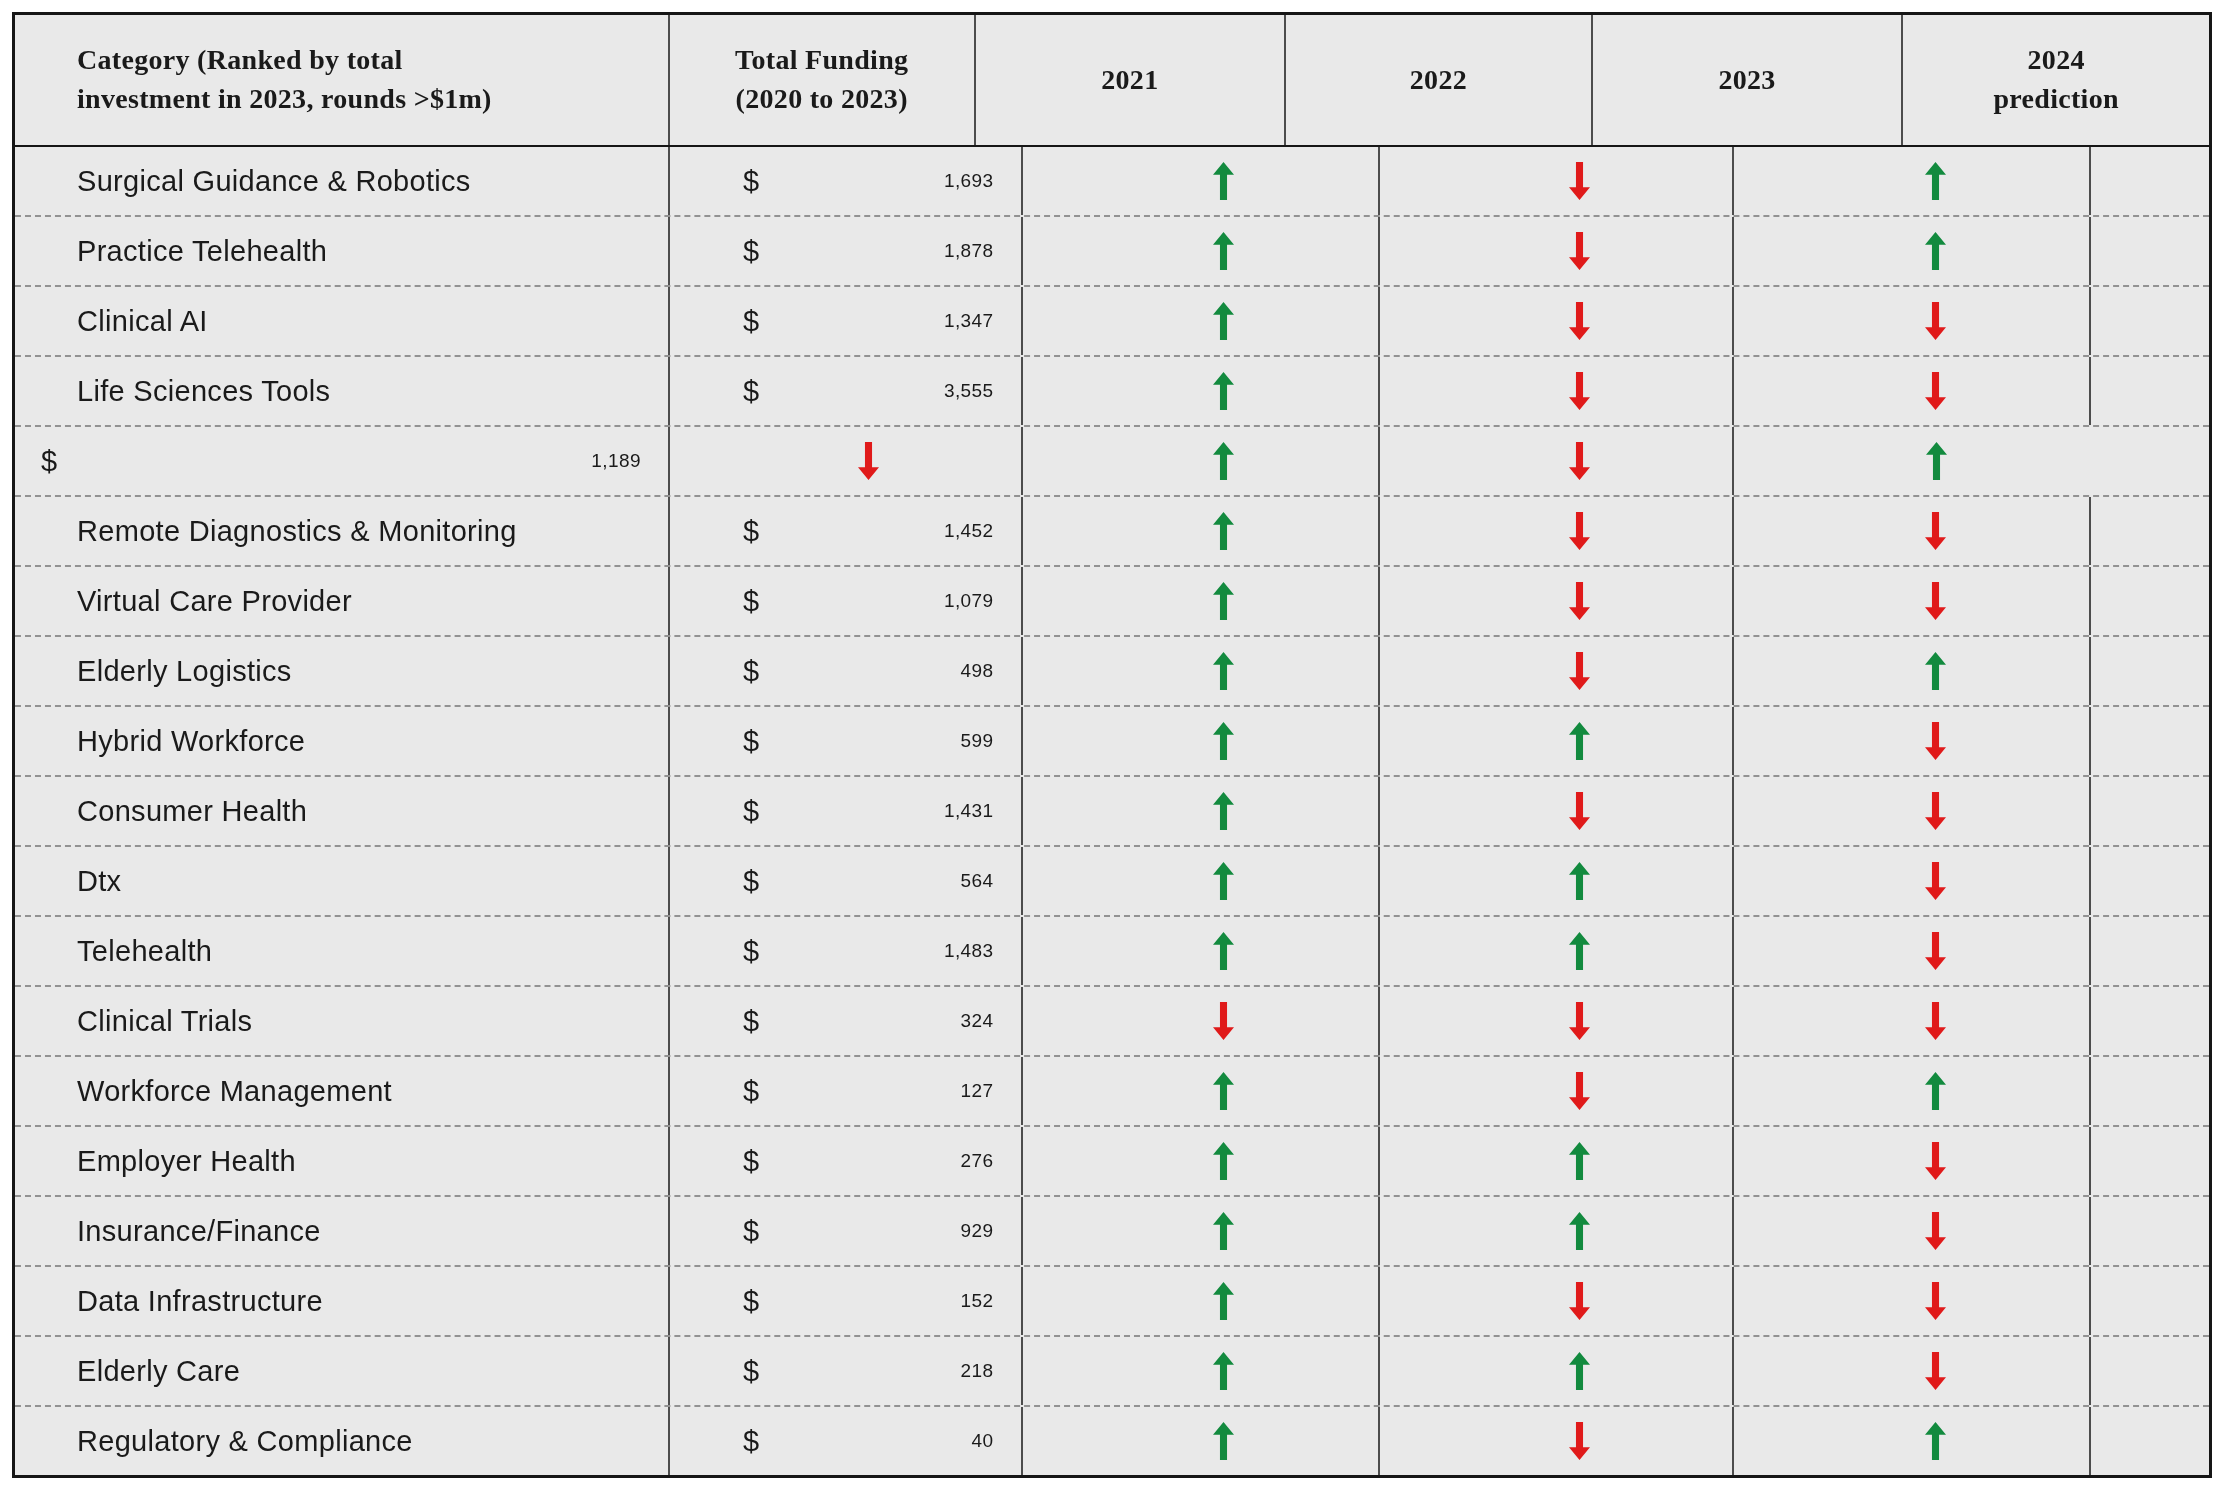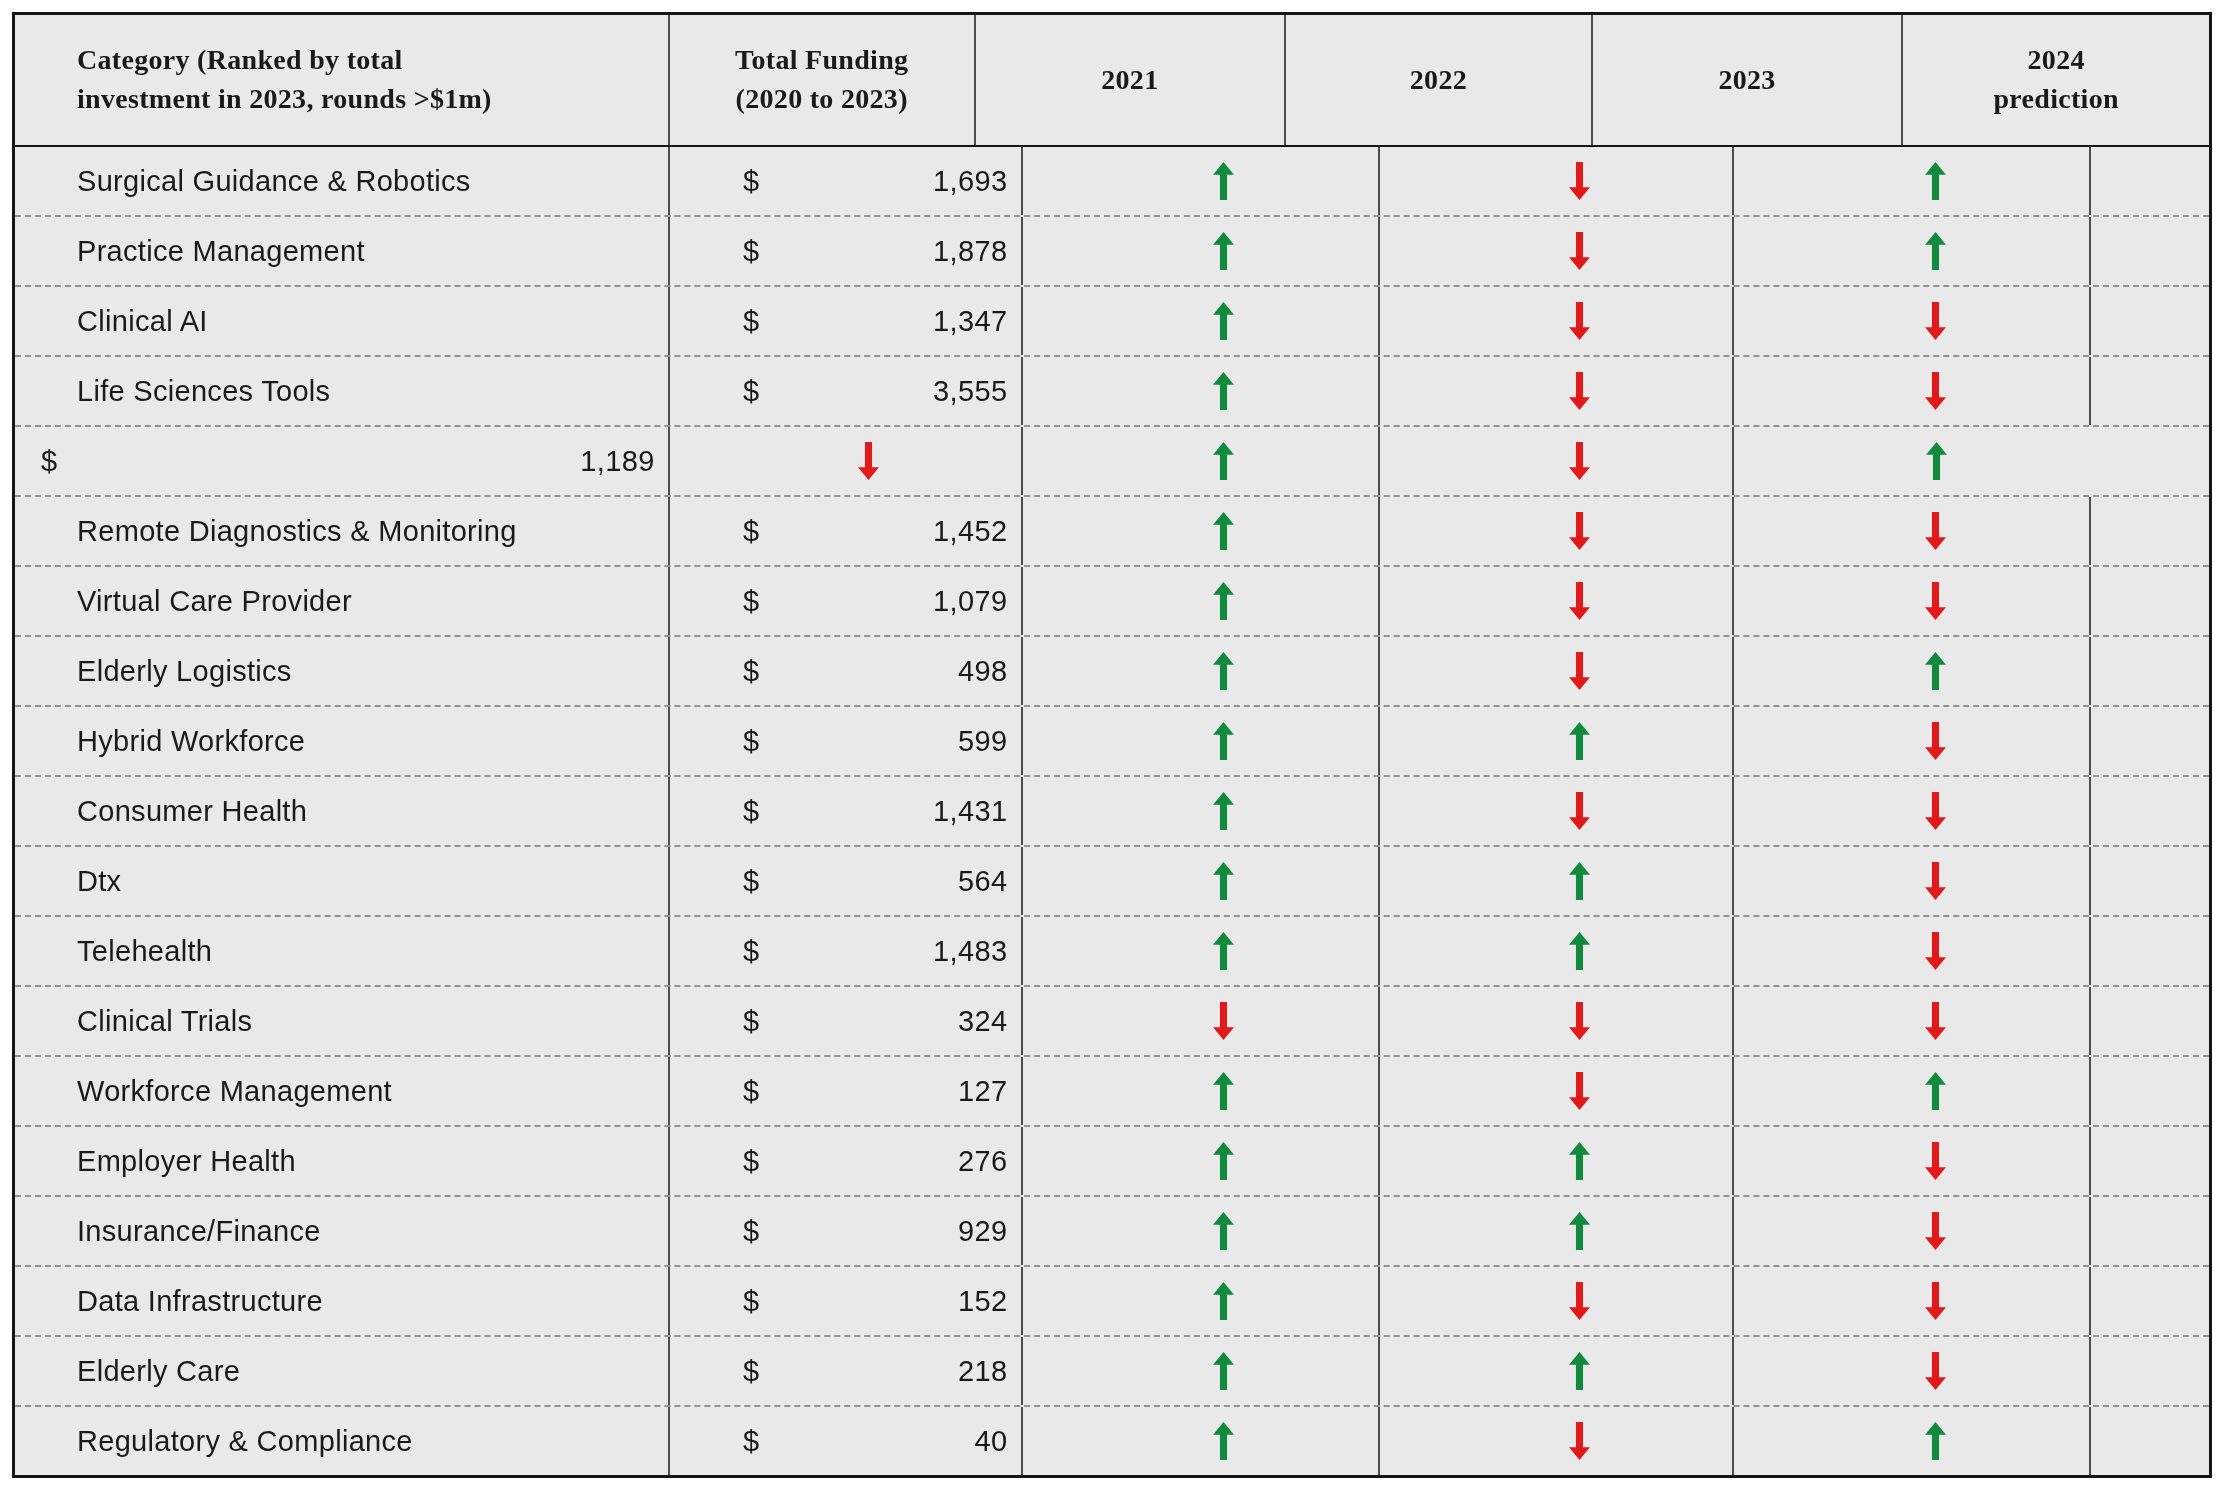"1,693" .amount { font-size: 29px -> 19px; padding-right: 13px -> 27px }
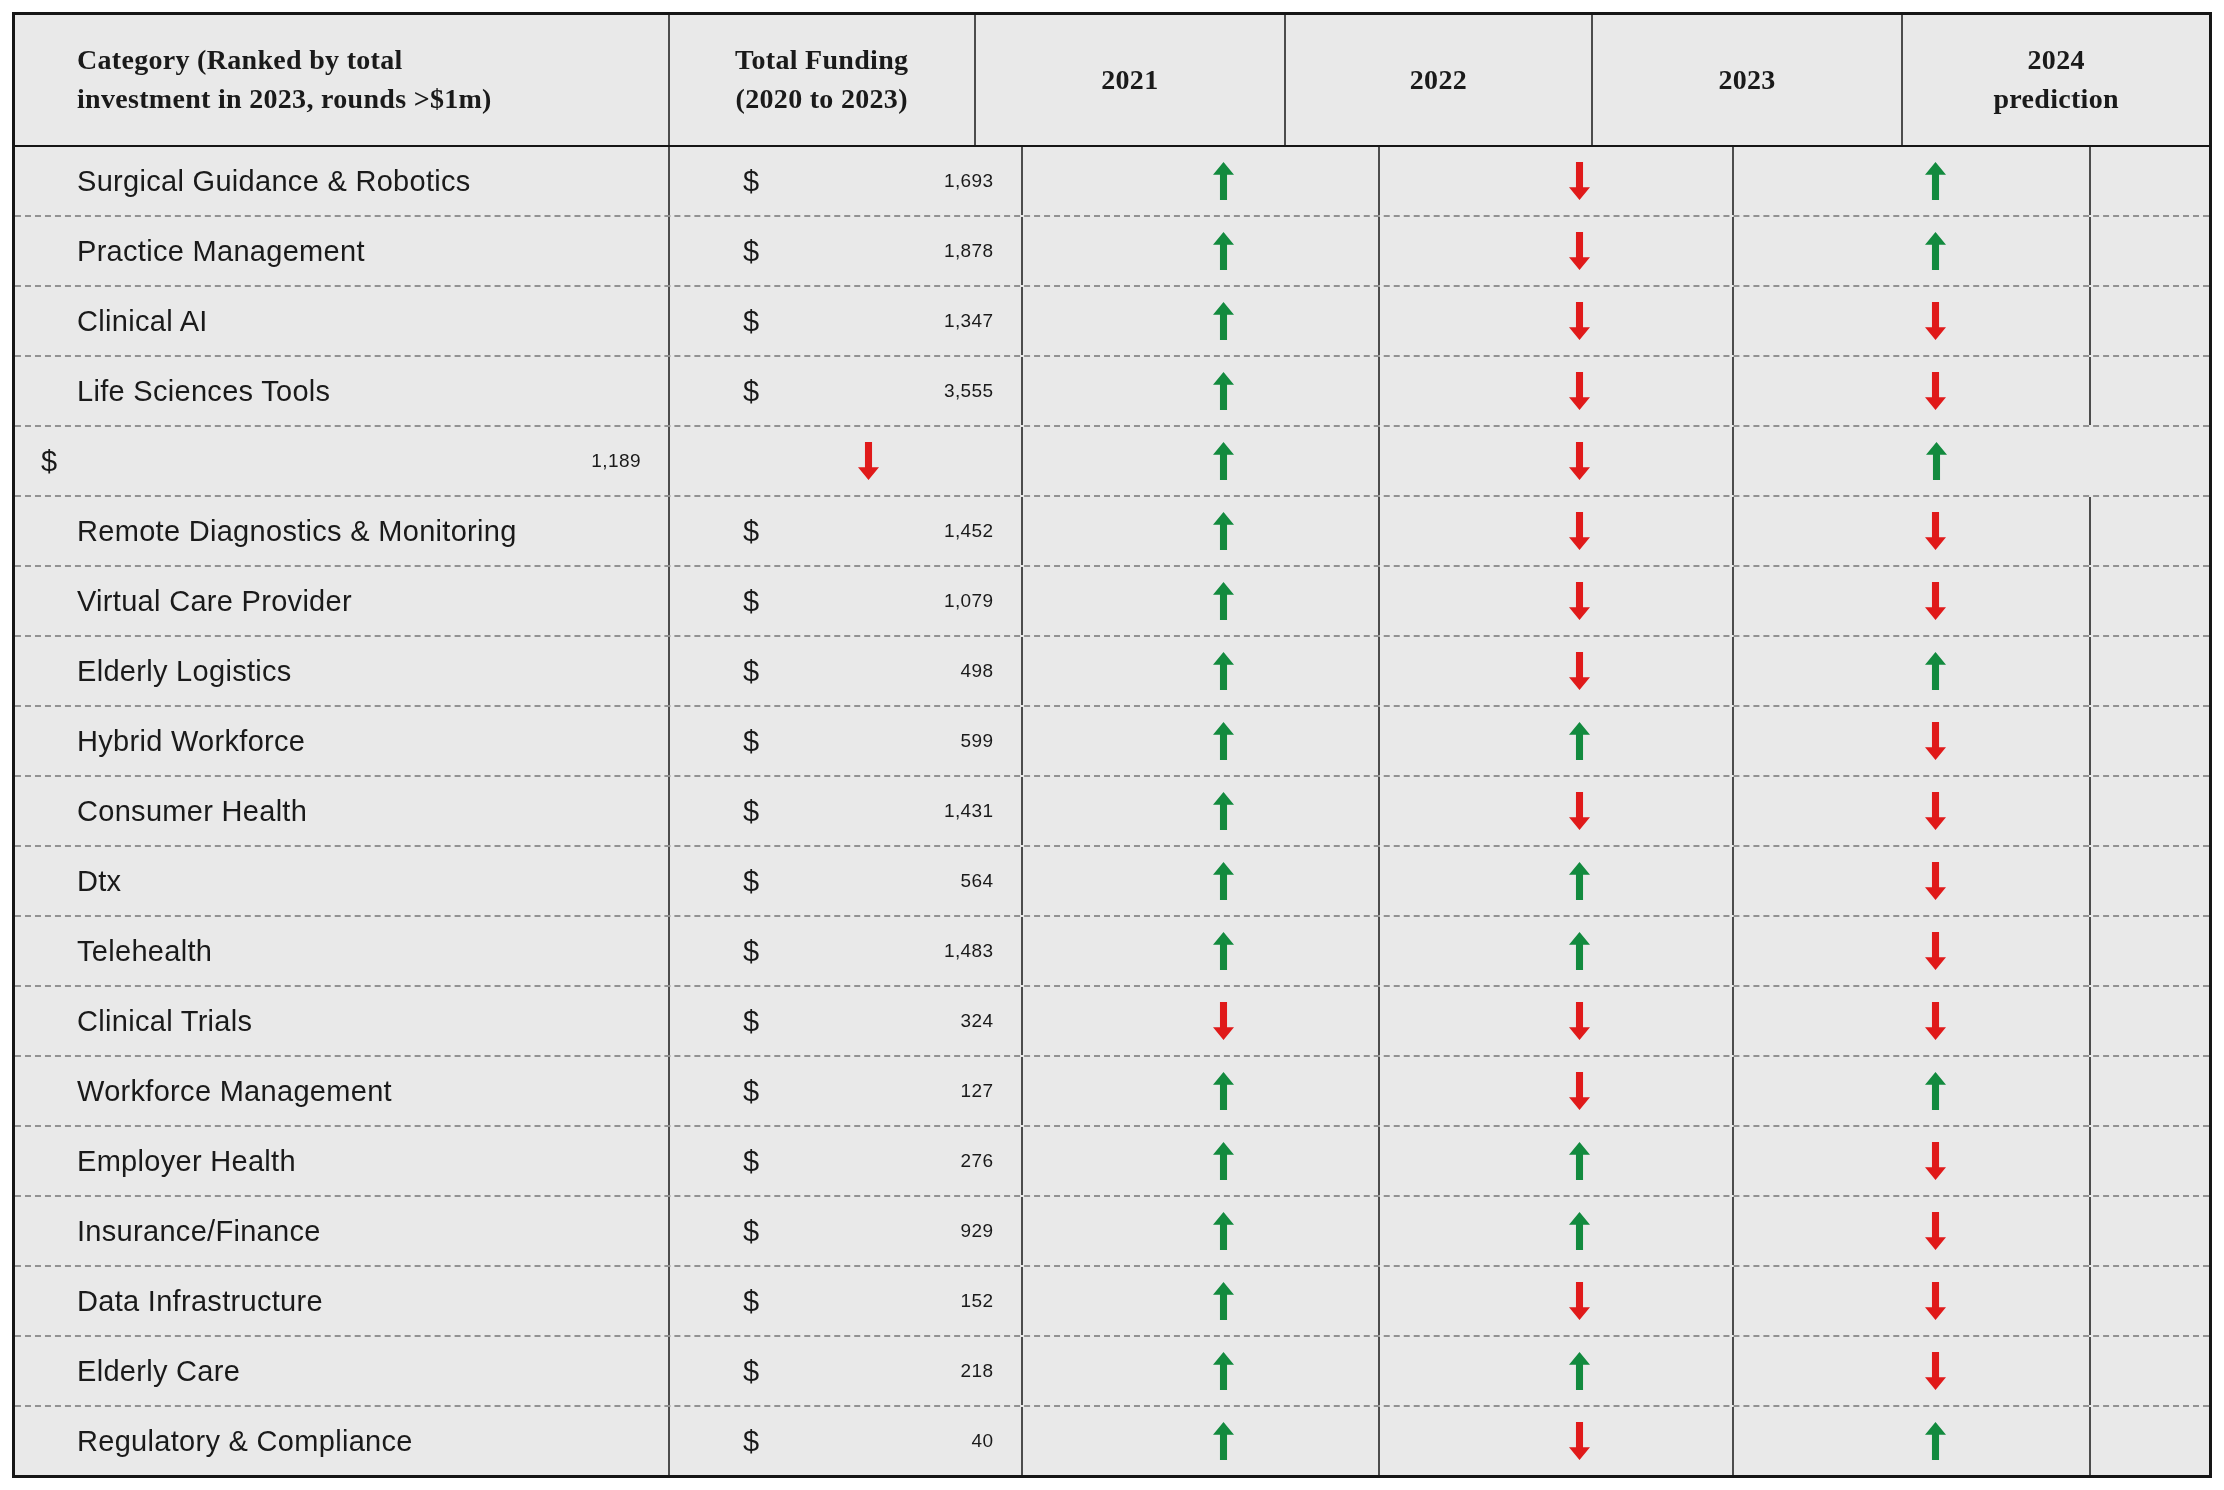"Practice Management" span.cat-label { text: Management -> Telehealth }
